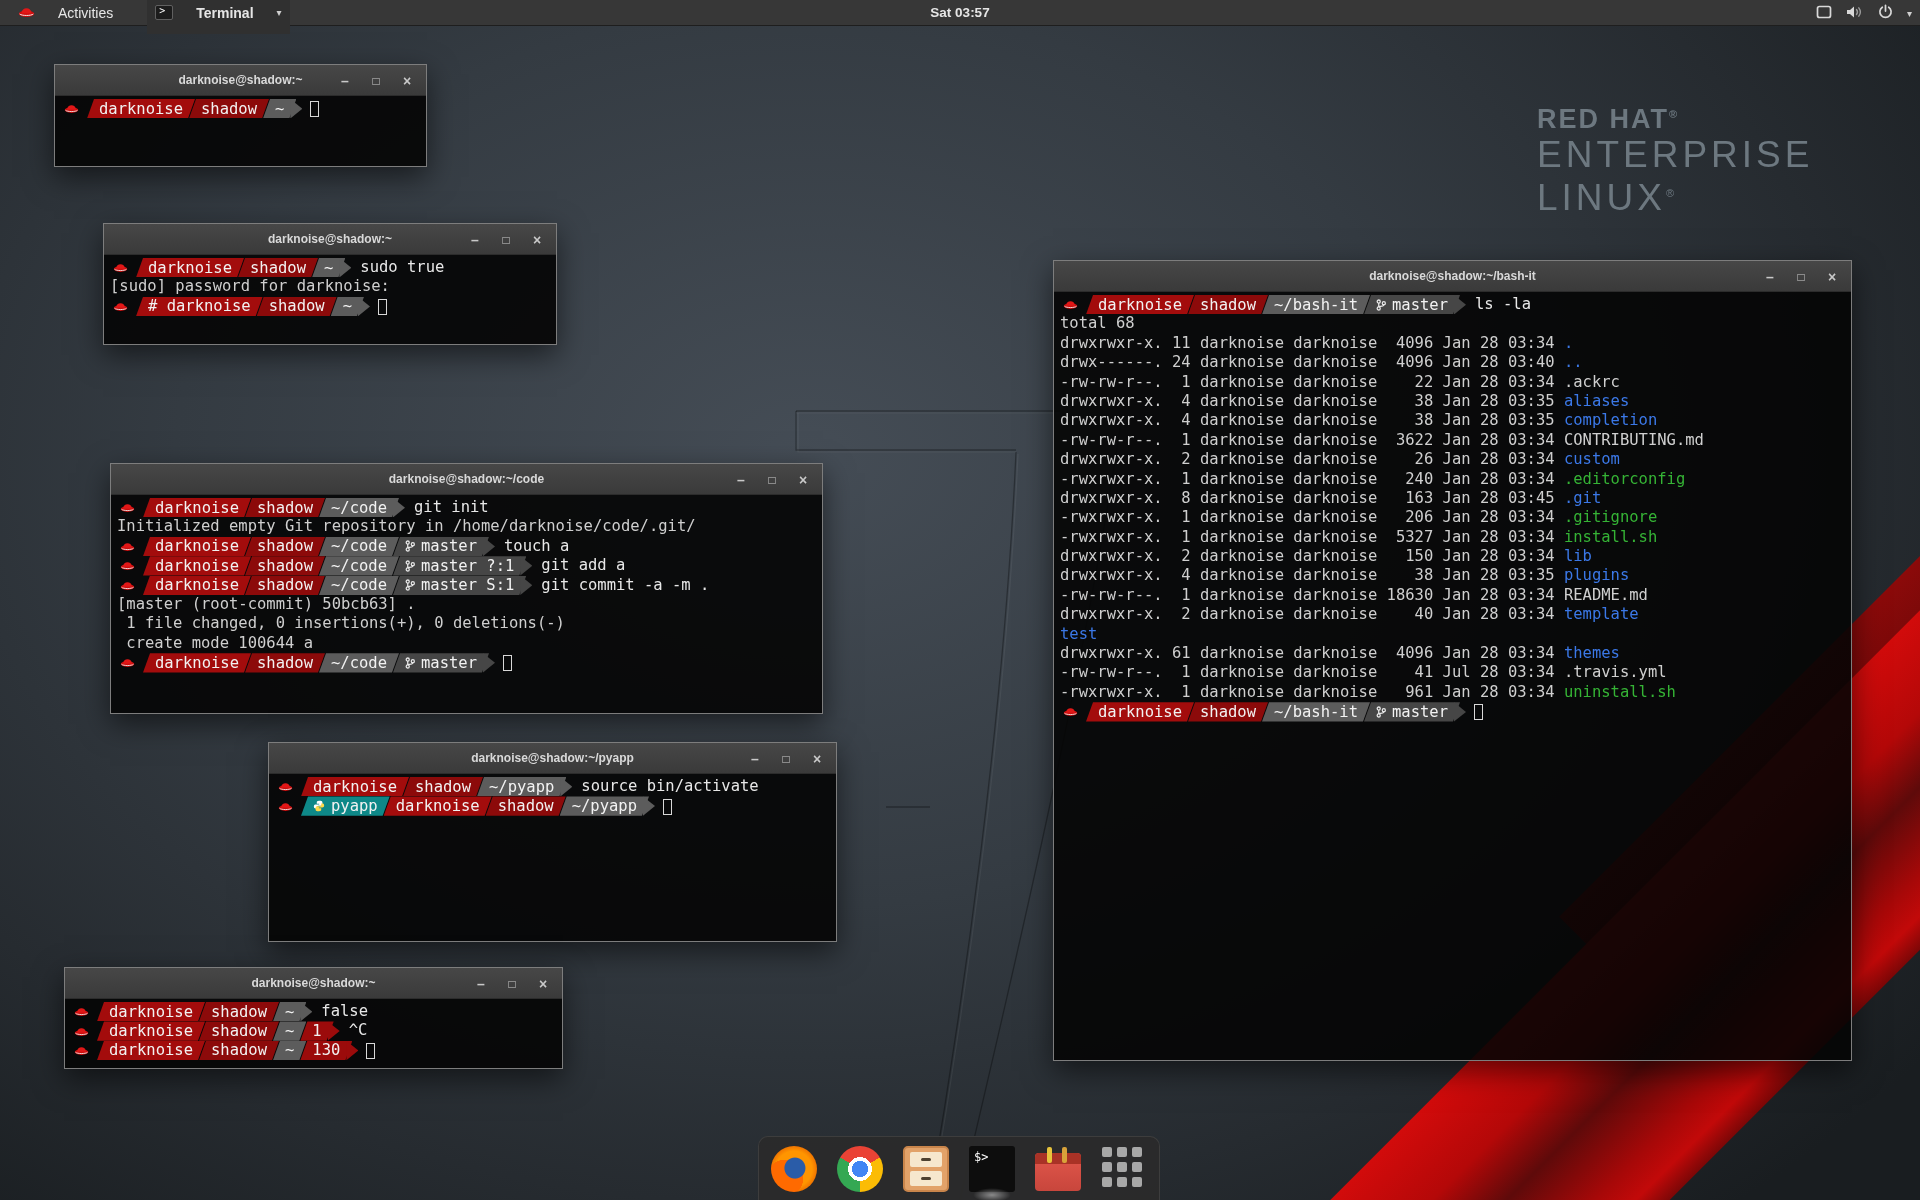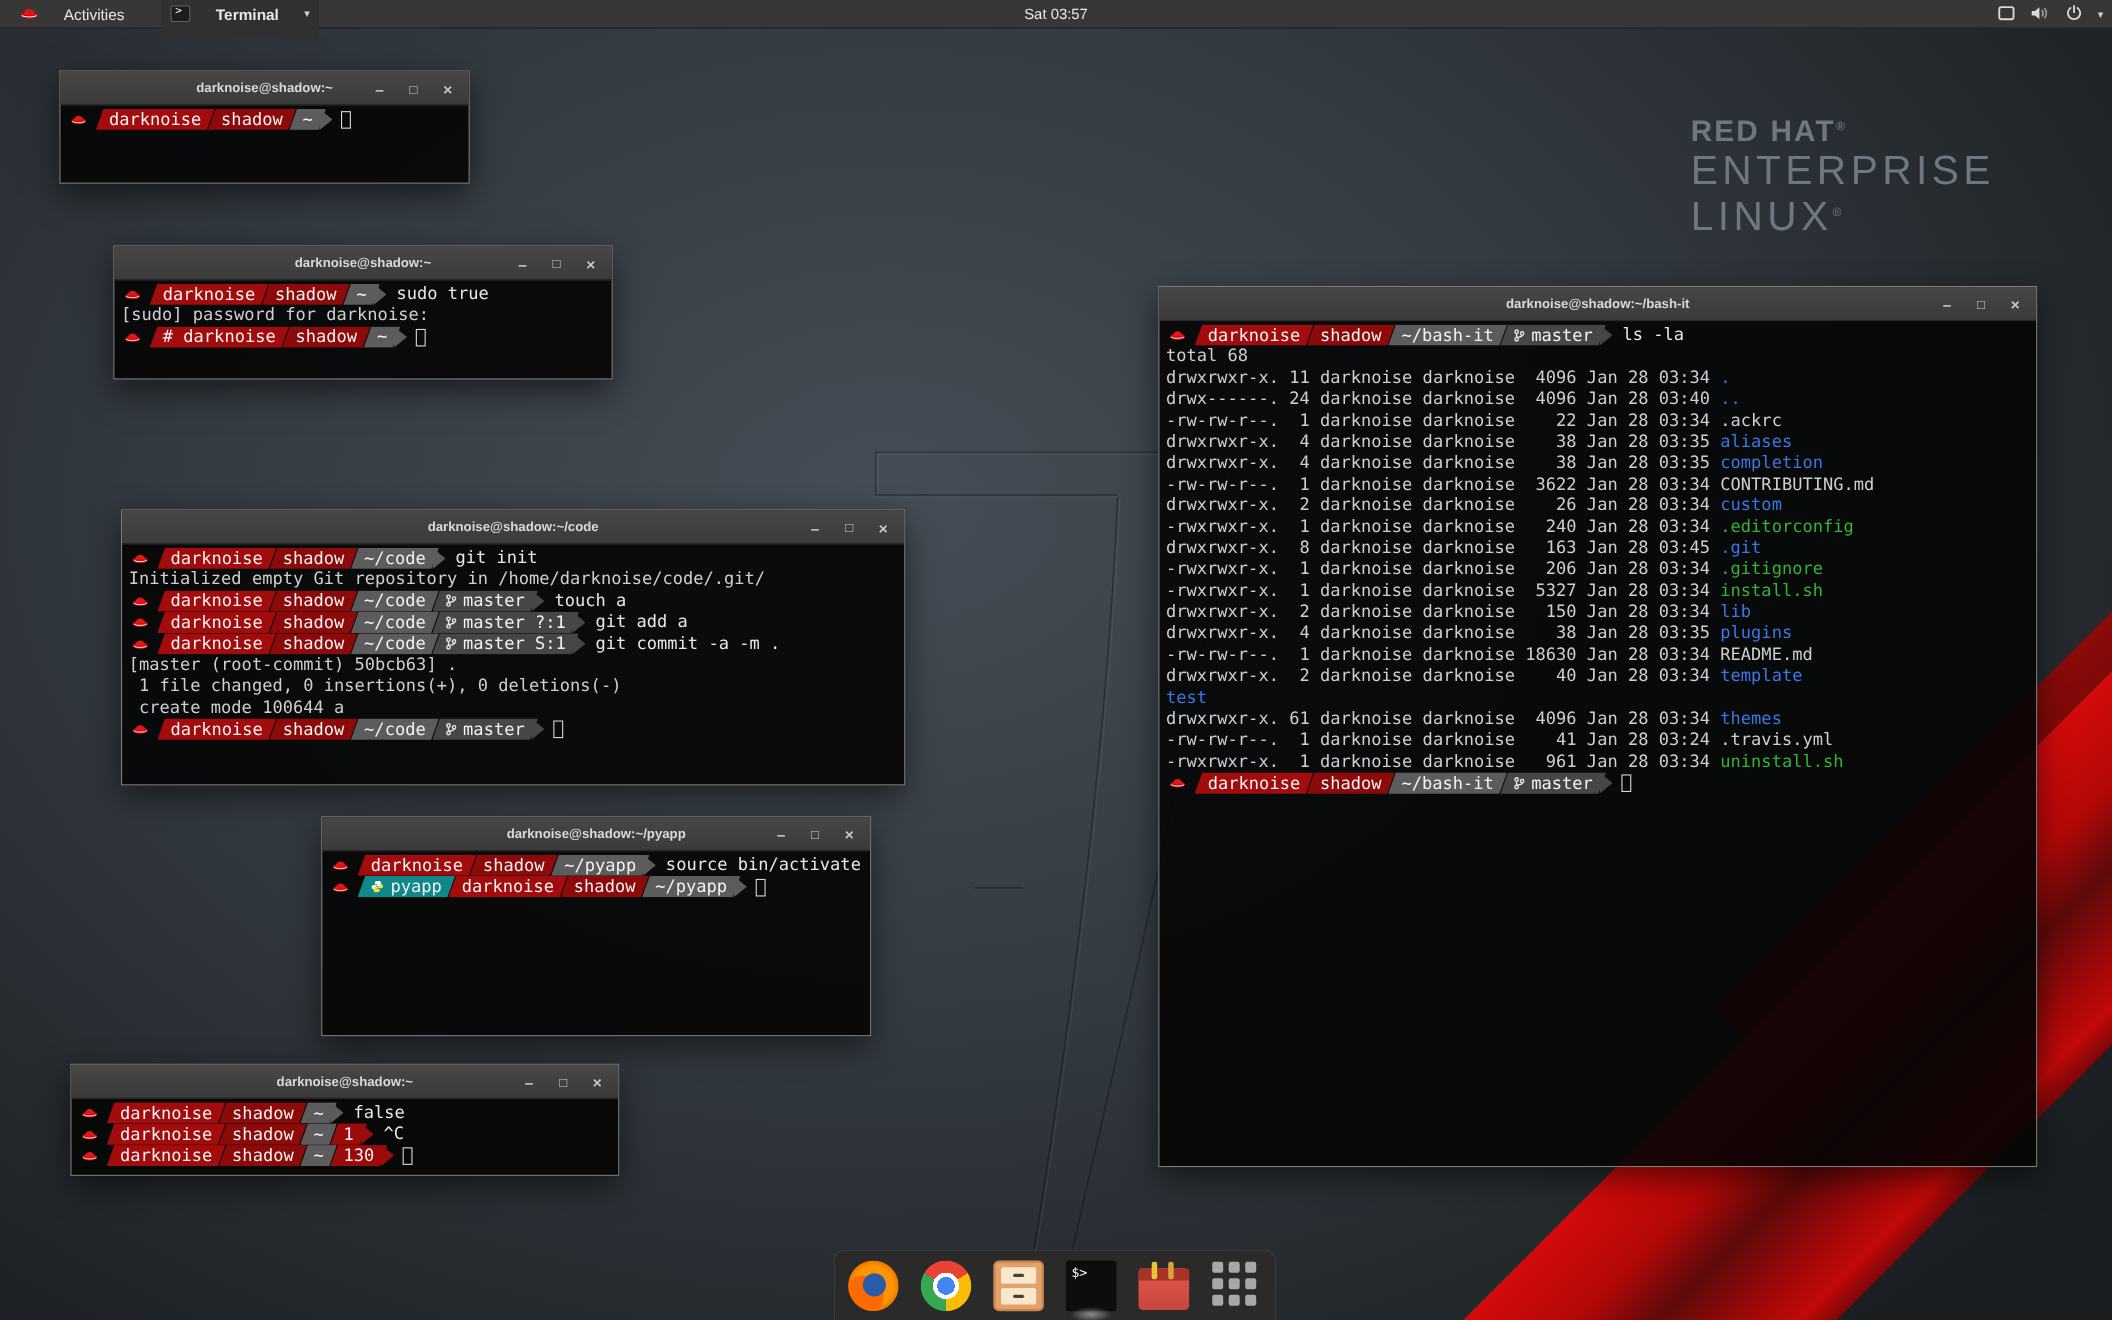"Sat 03:57" .tb-clock { font-weight: normal -> bold }
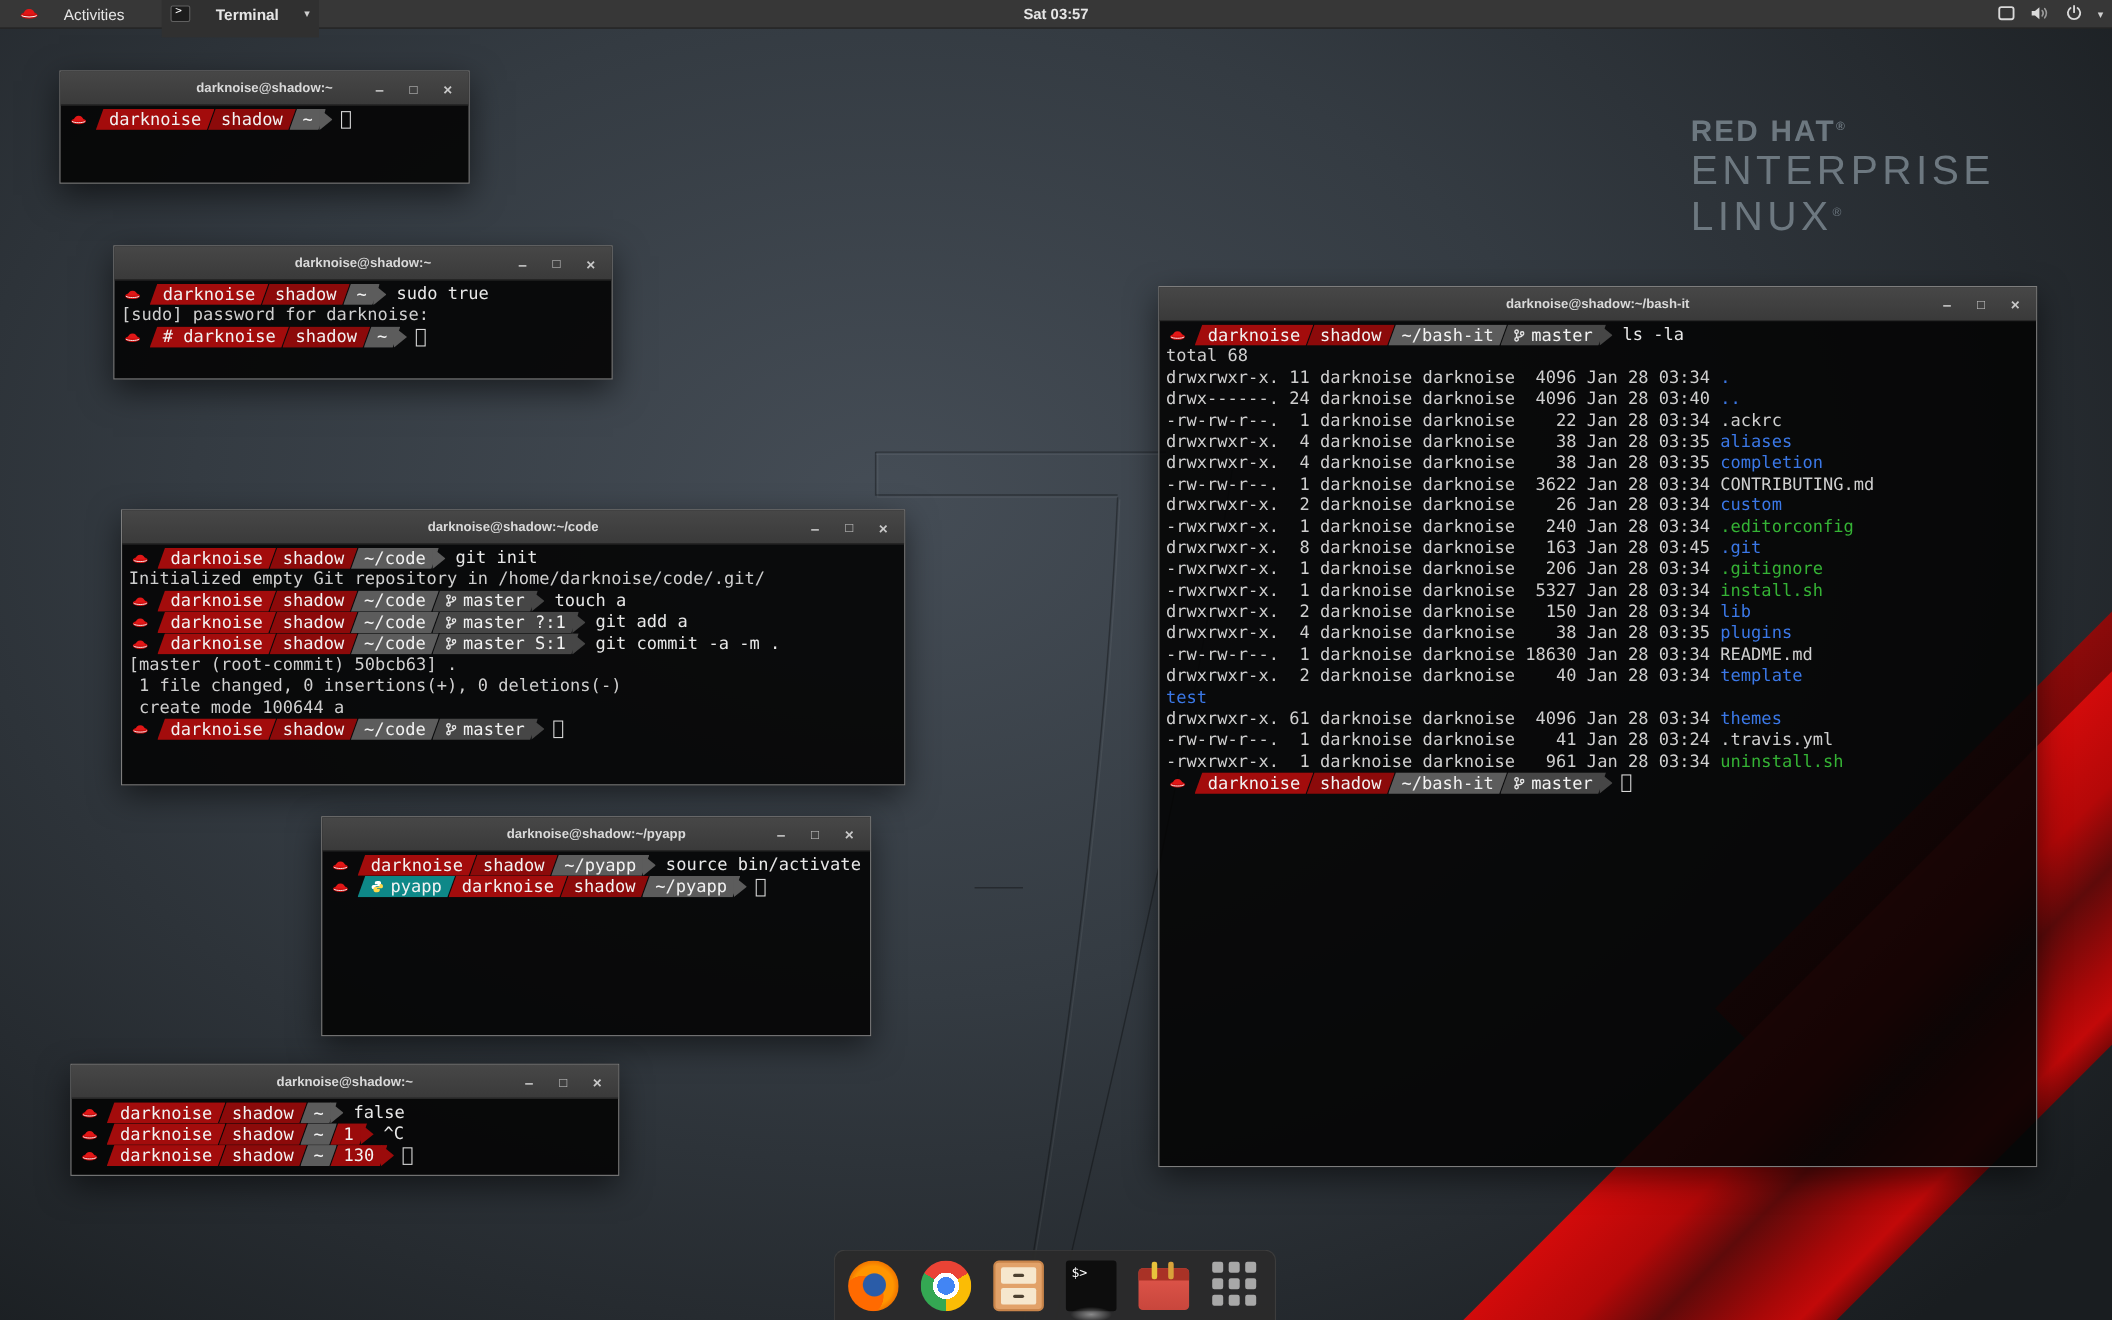"-rw-rw-r--. 1 darknoise darknoise 41" span.txt { text: Jan 28 03:24 -> Jul 28 03:34 }
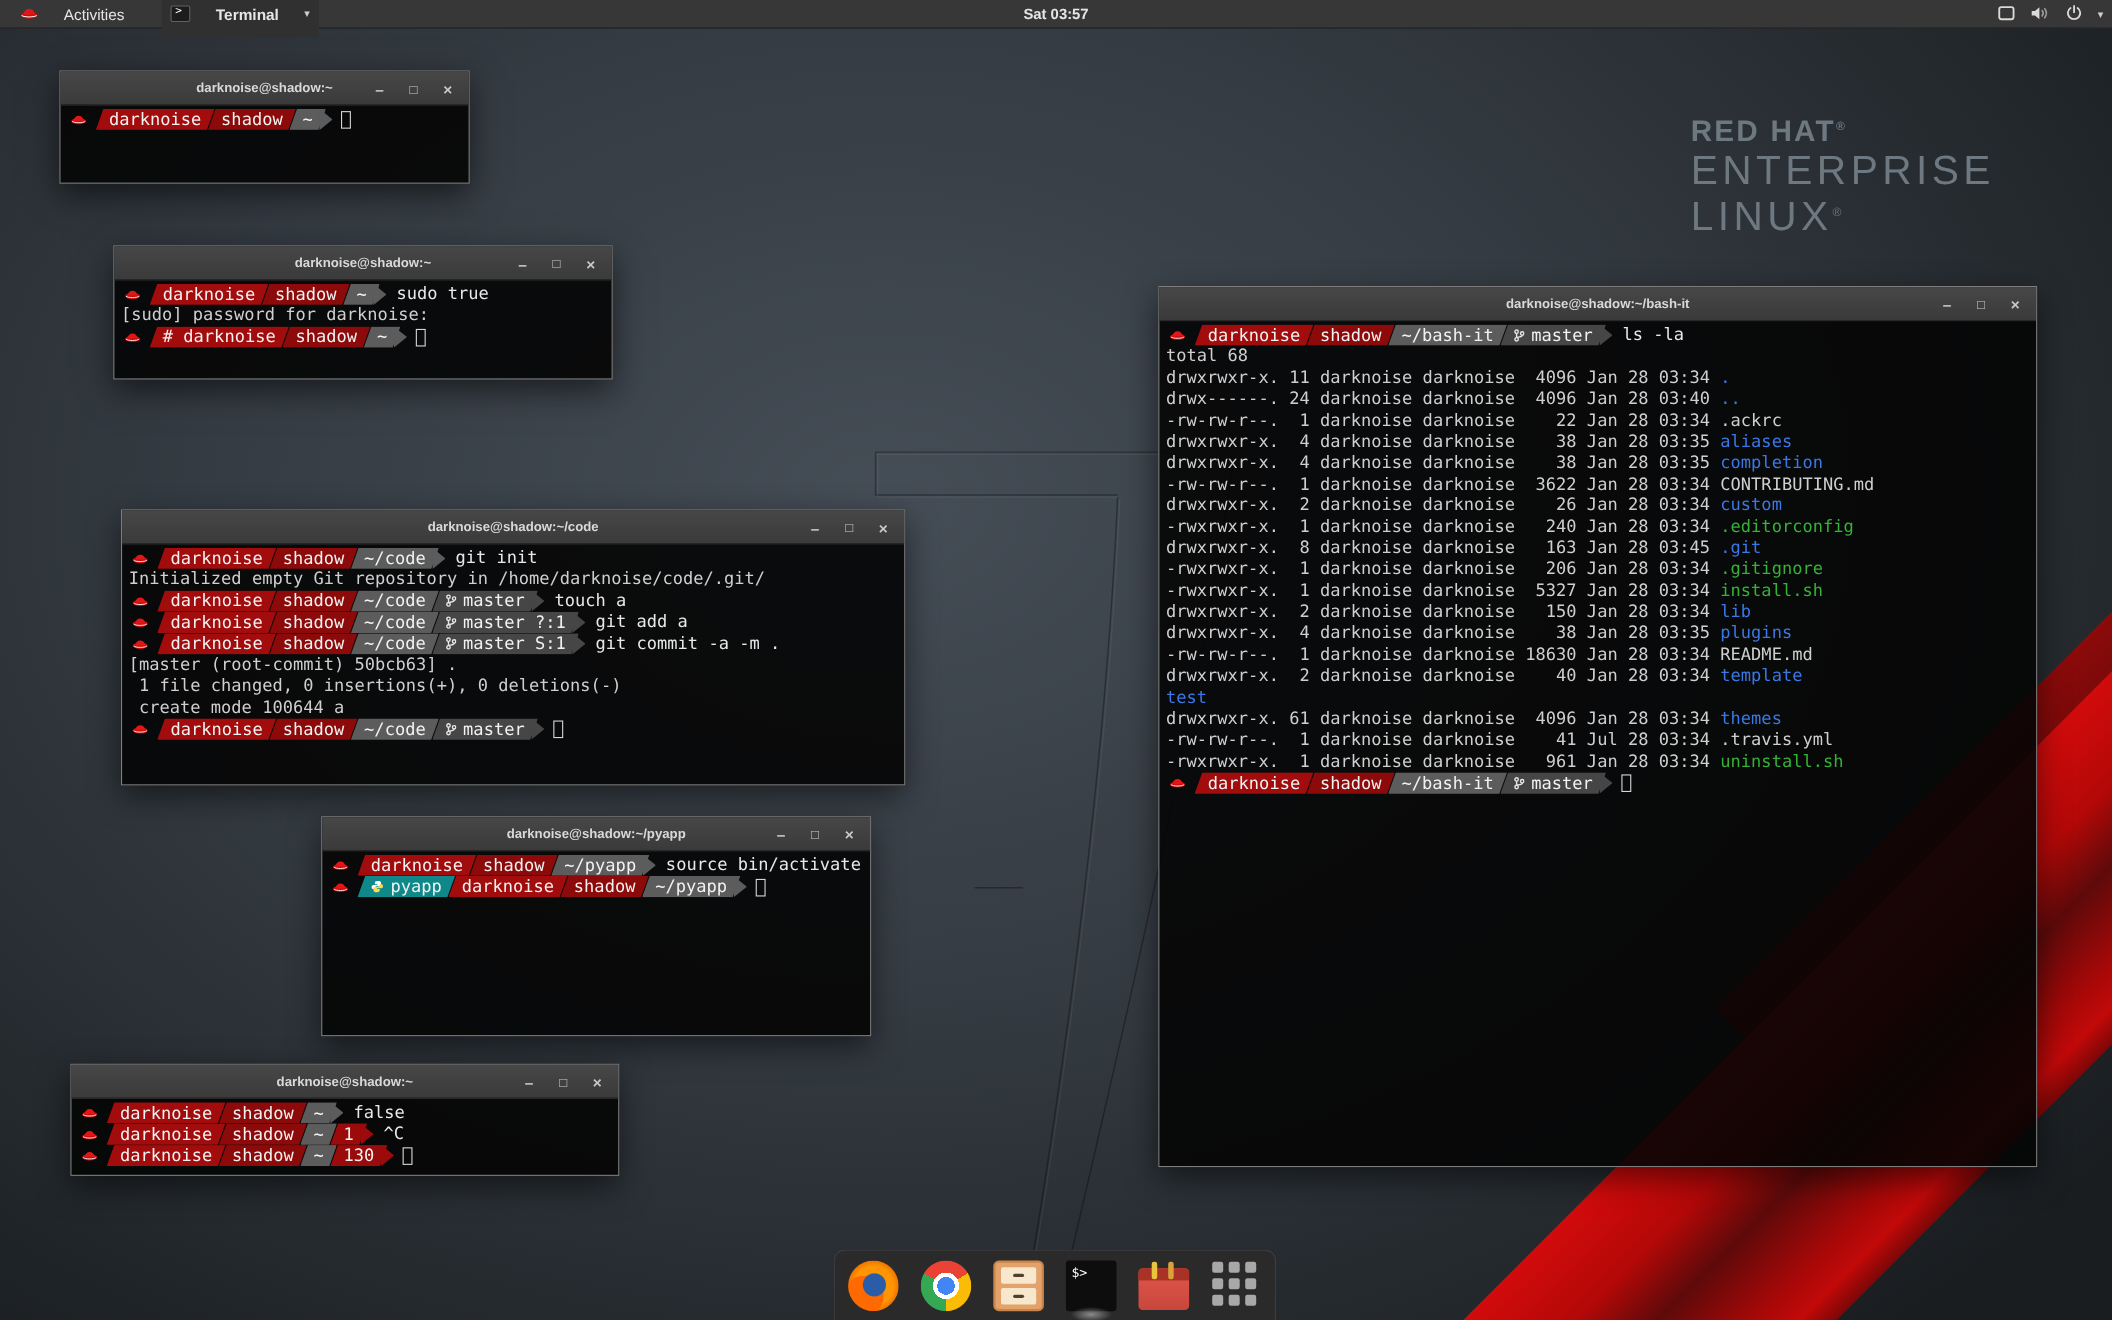"darknoise@shadow:~/pyapp" .w3 { left: 292px -> 268px; width: 500px -> 569px }
